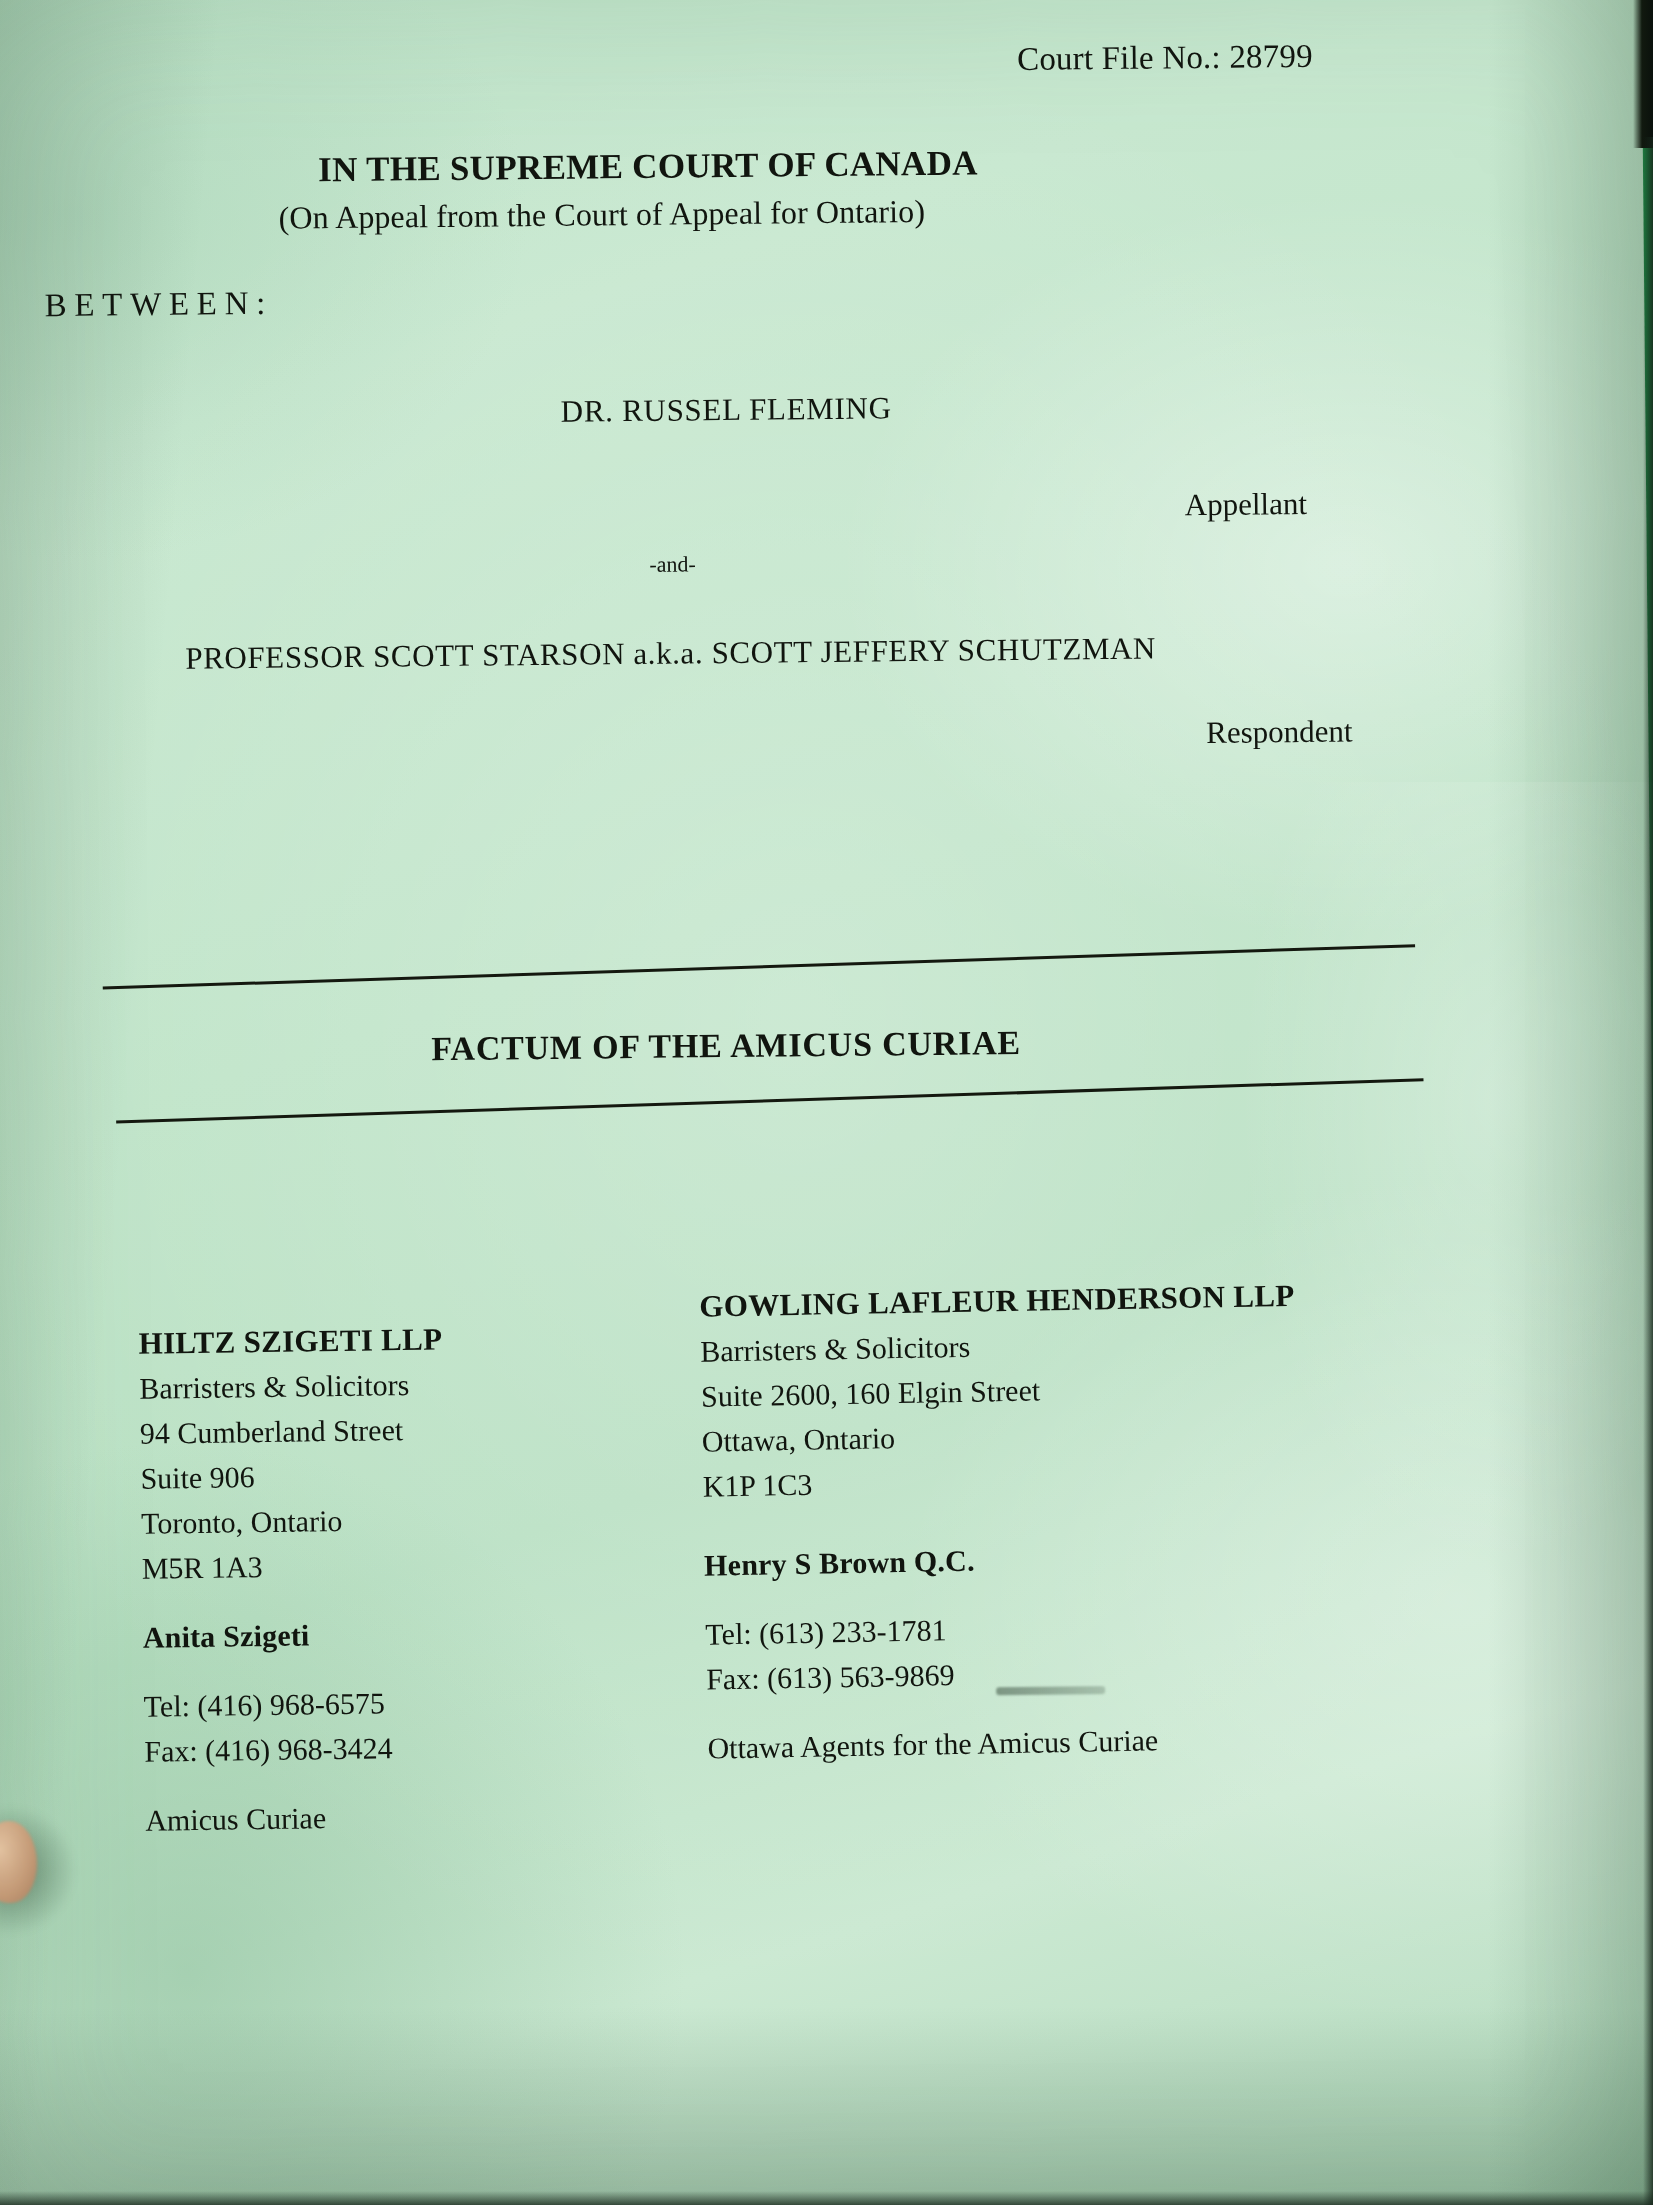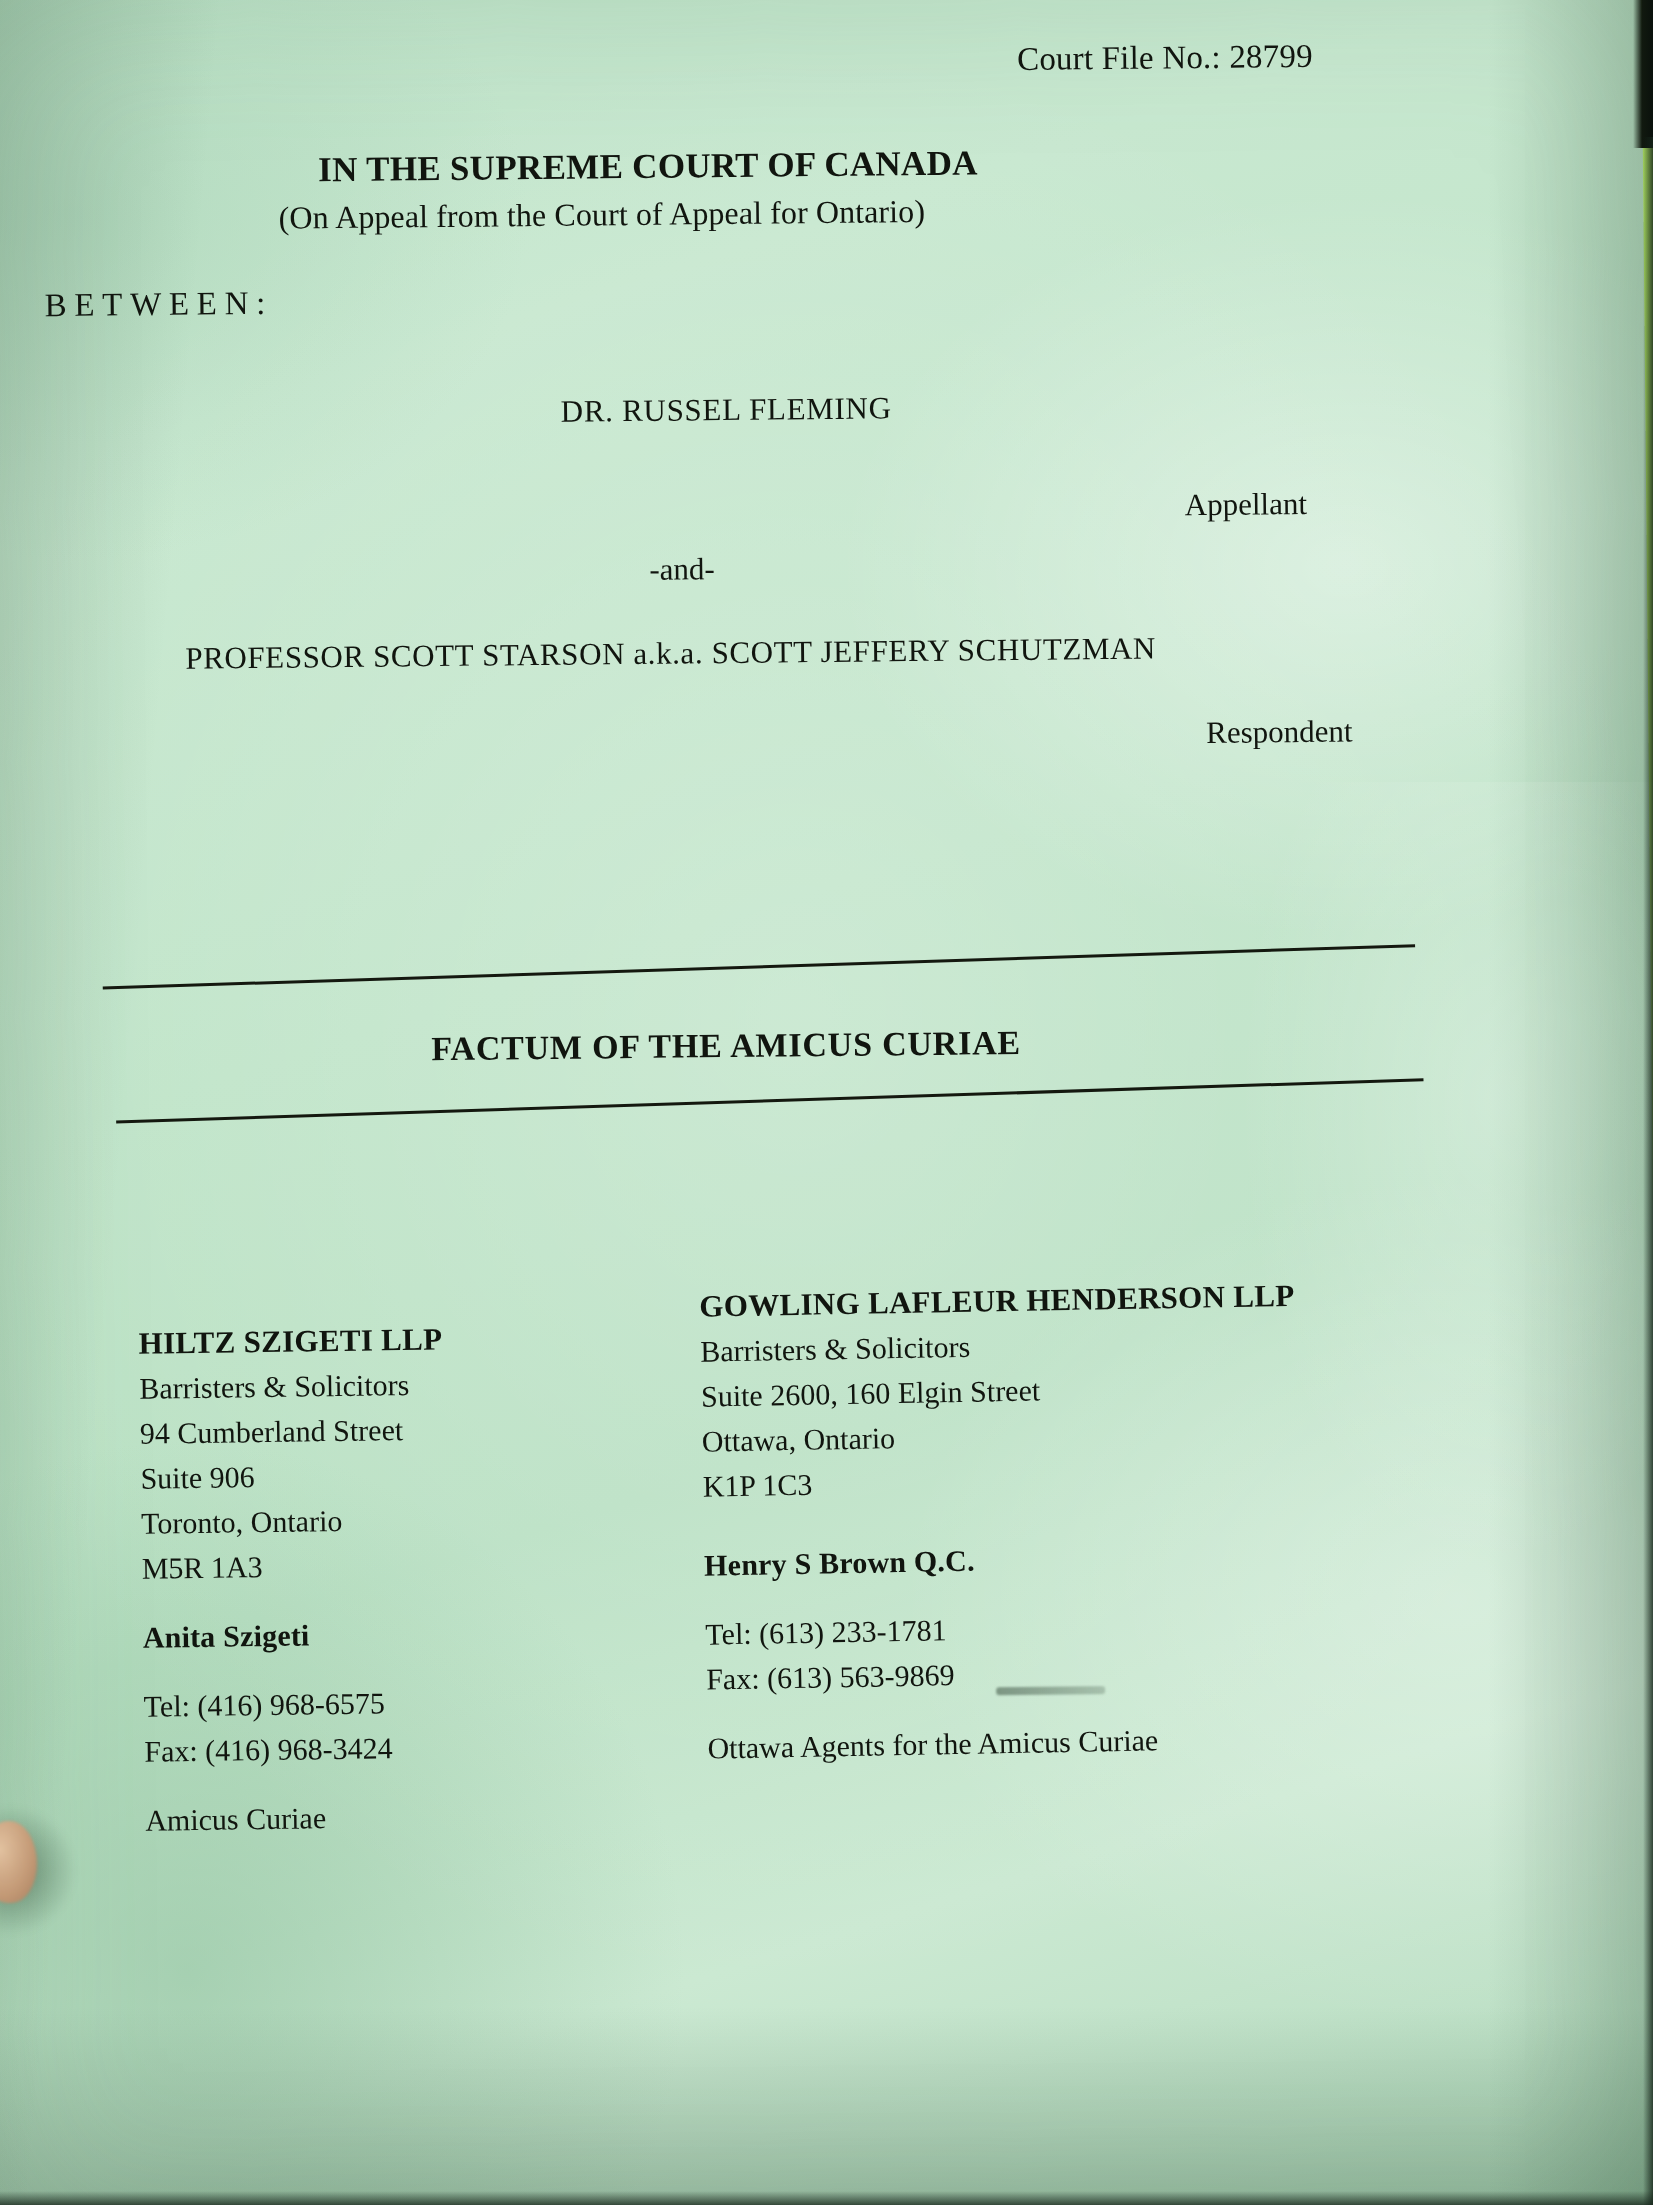"Court File No.: 28799" .photo { background: #bef264 -> #15803d }
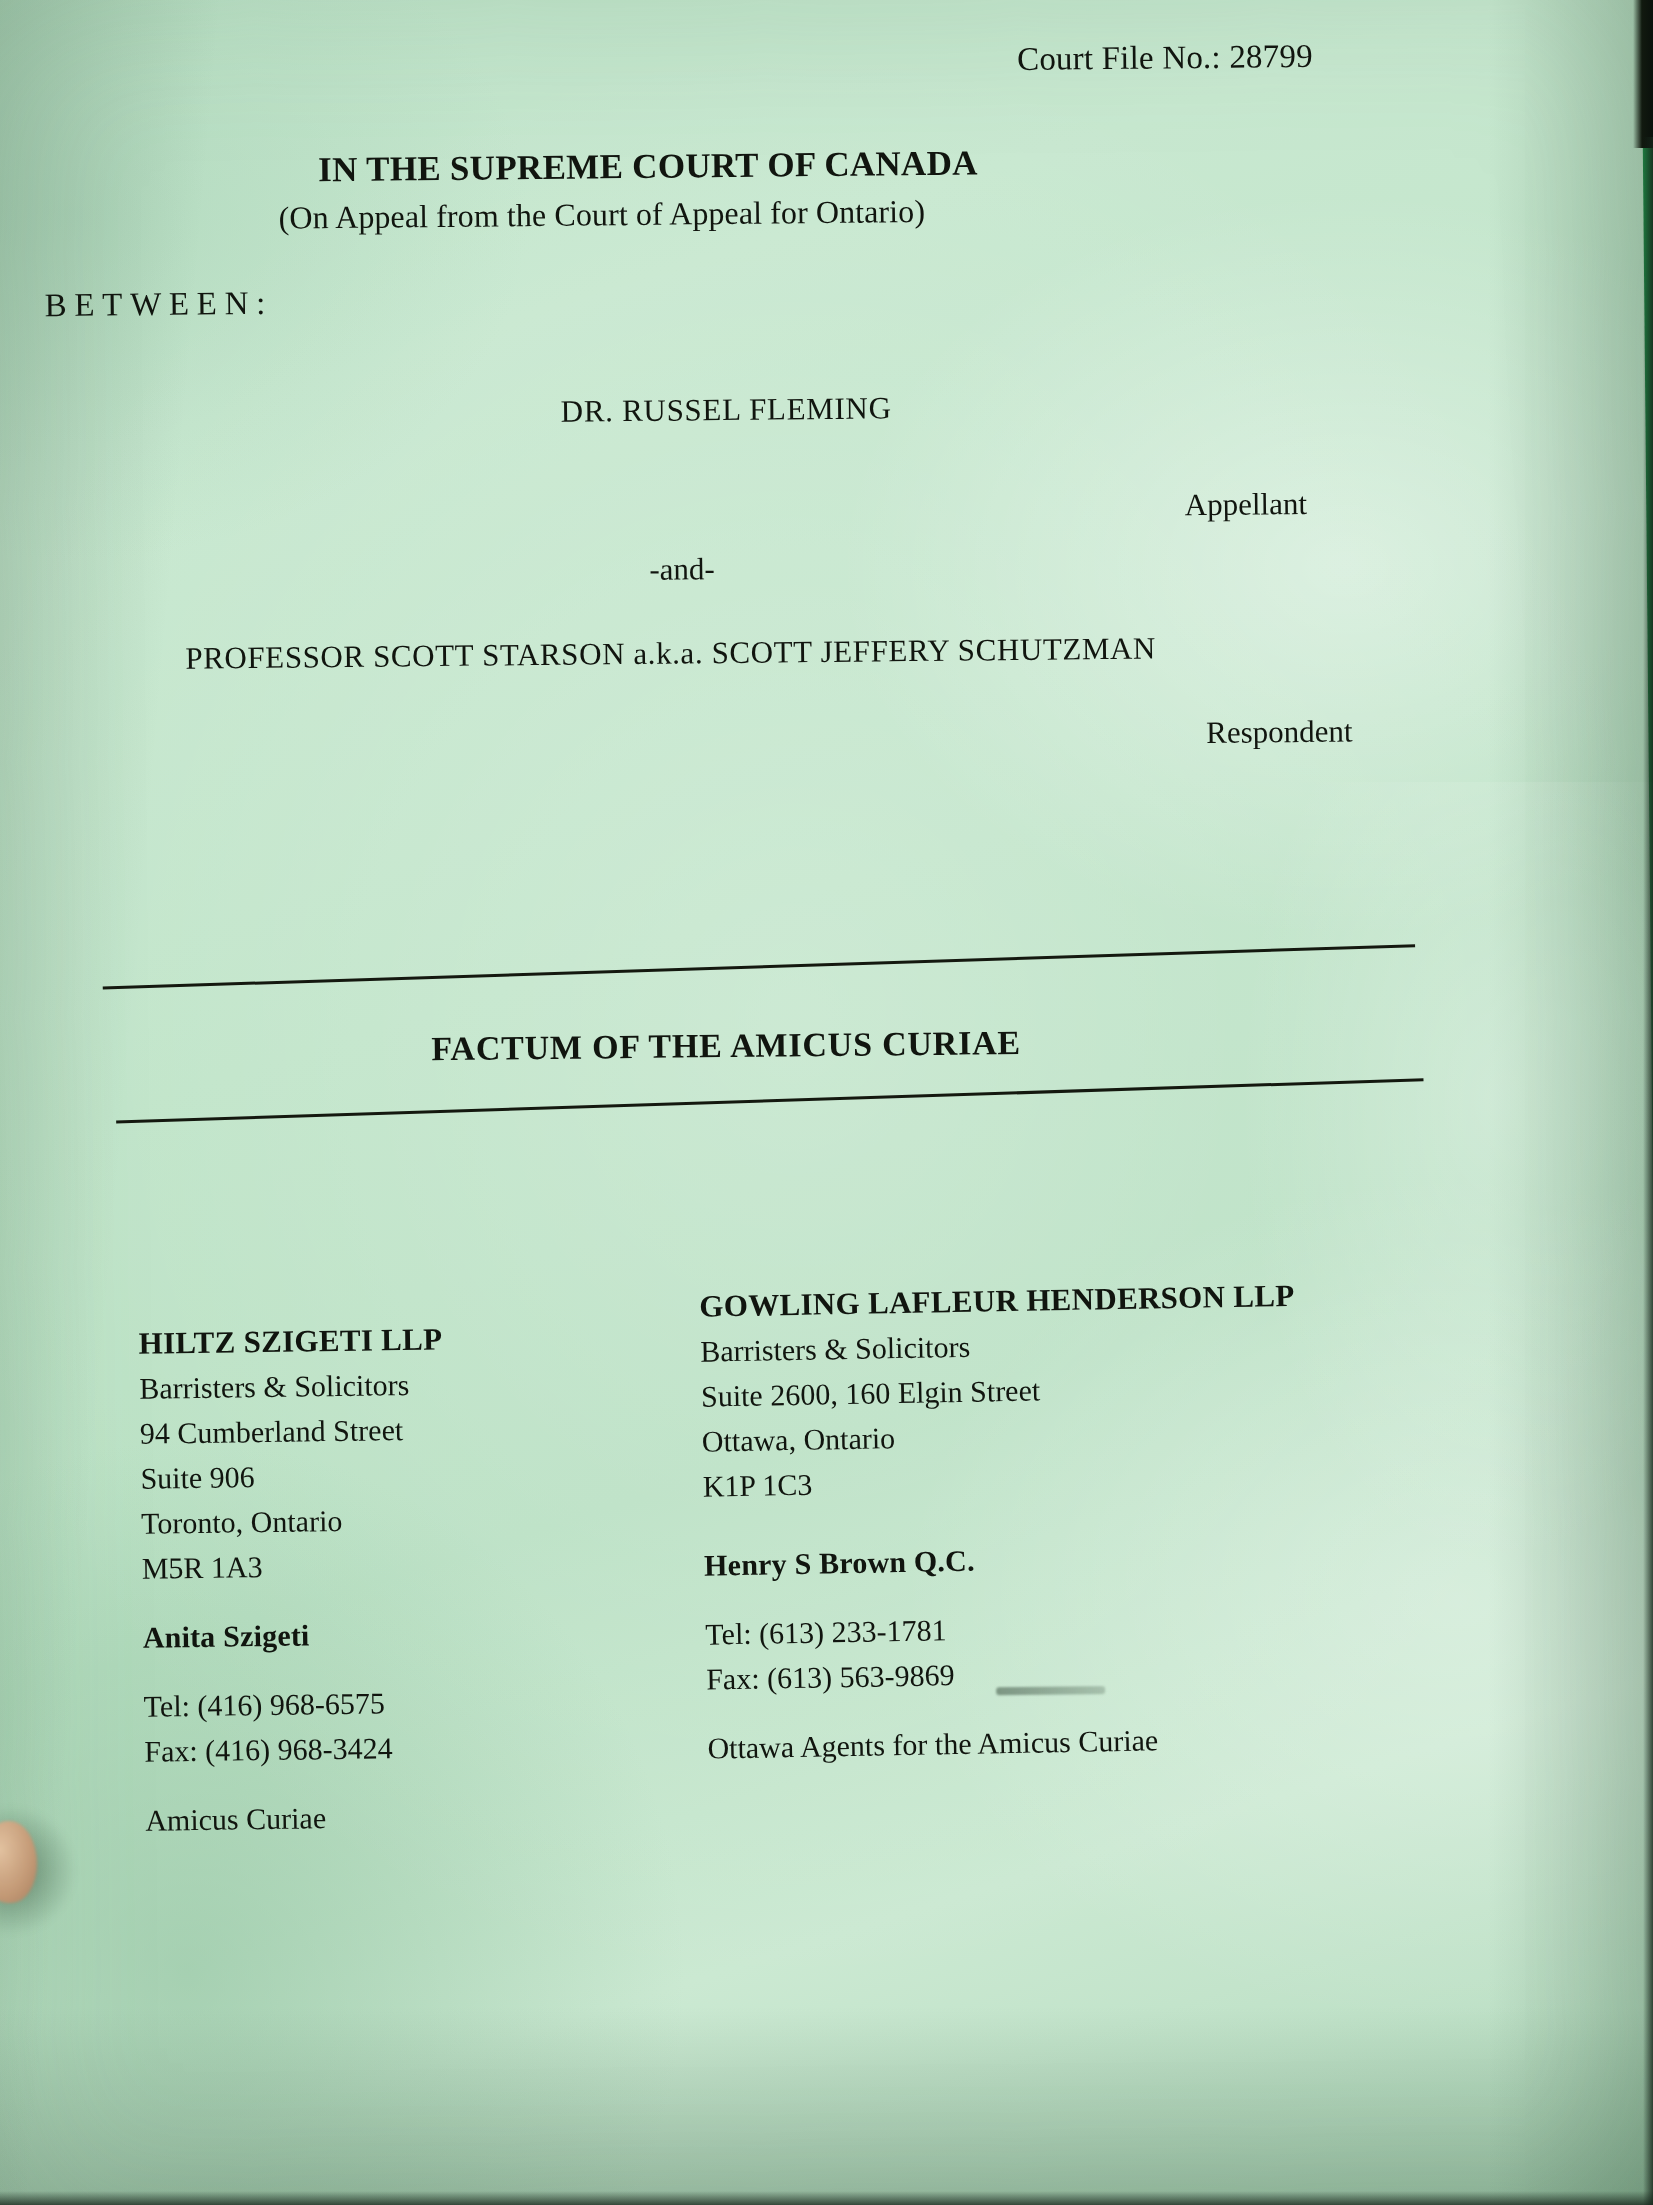"-and-" .and { font-size: 31px -> 22px }
